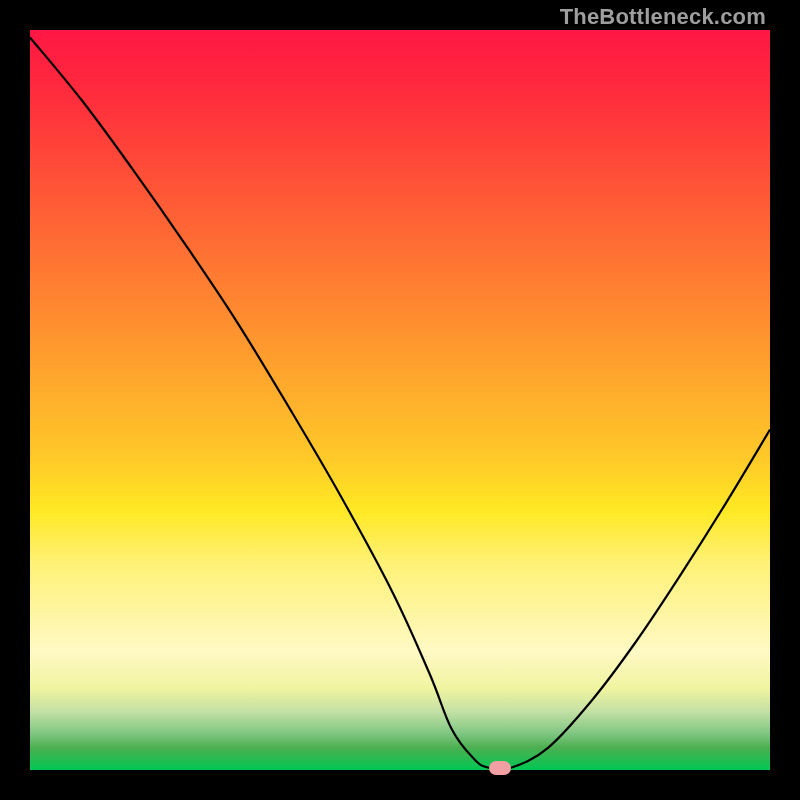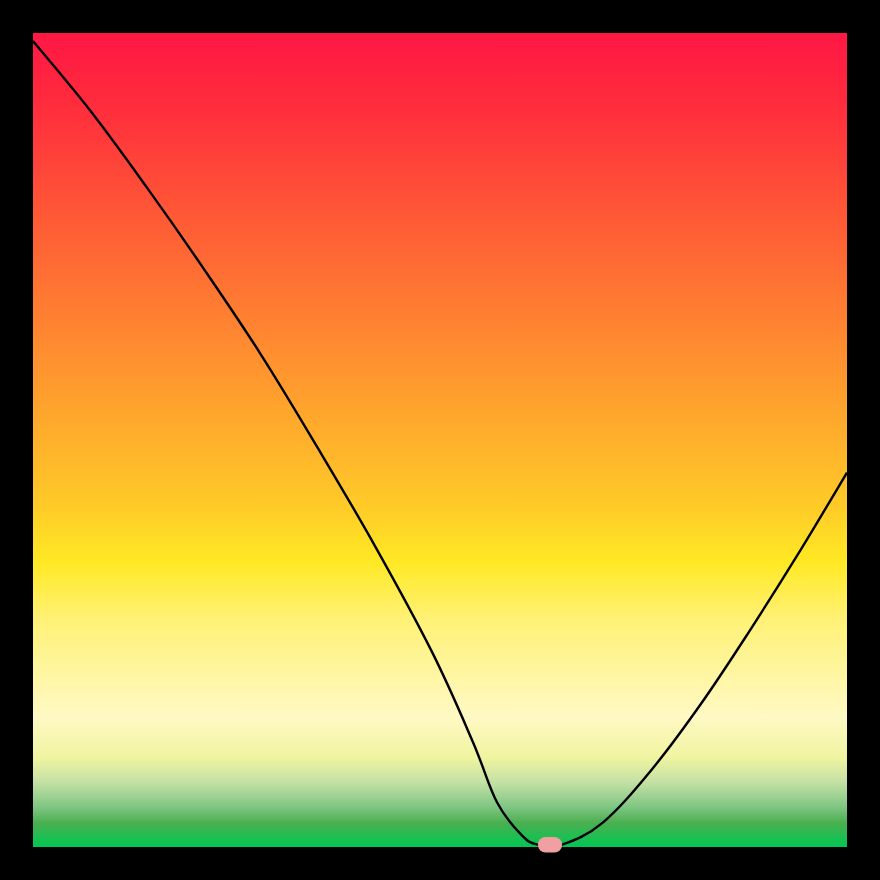"TheBottleneck.com" div.watermark { html: none -> <div>TheBottleneck.com</div> }
